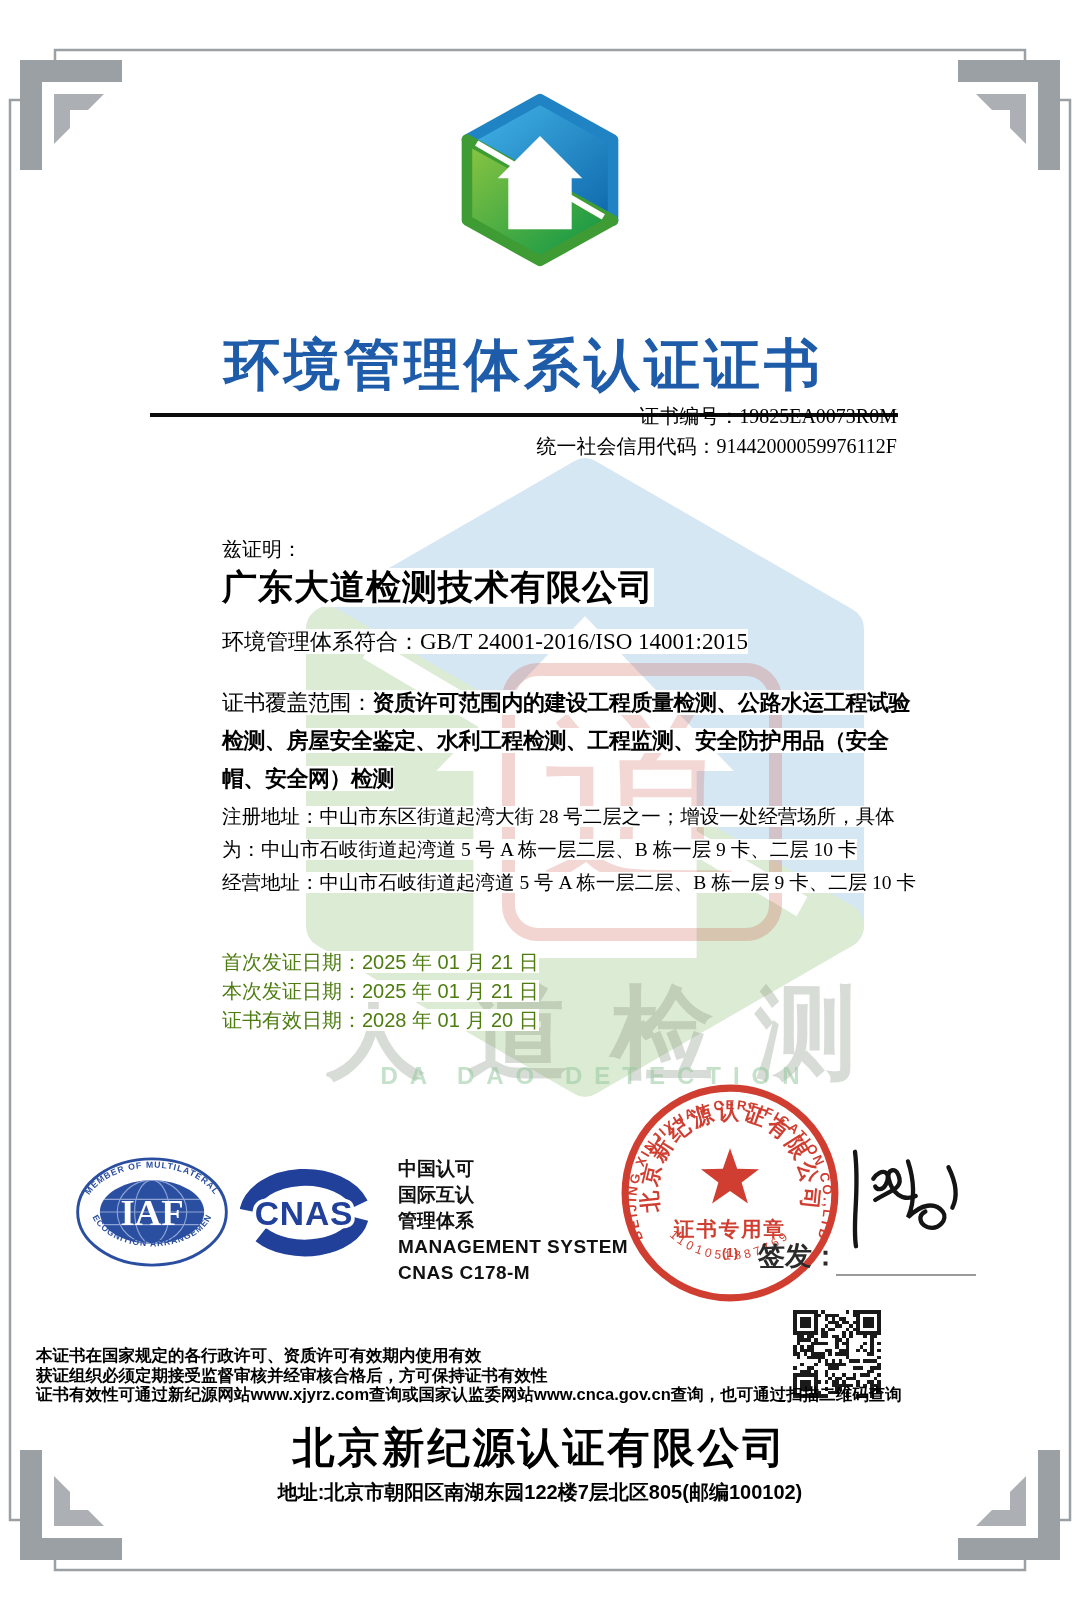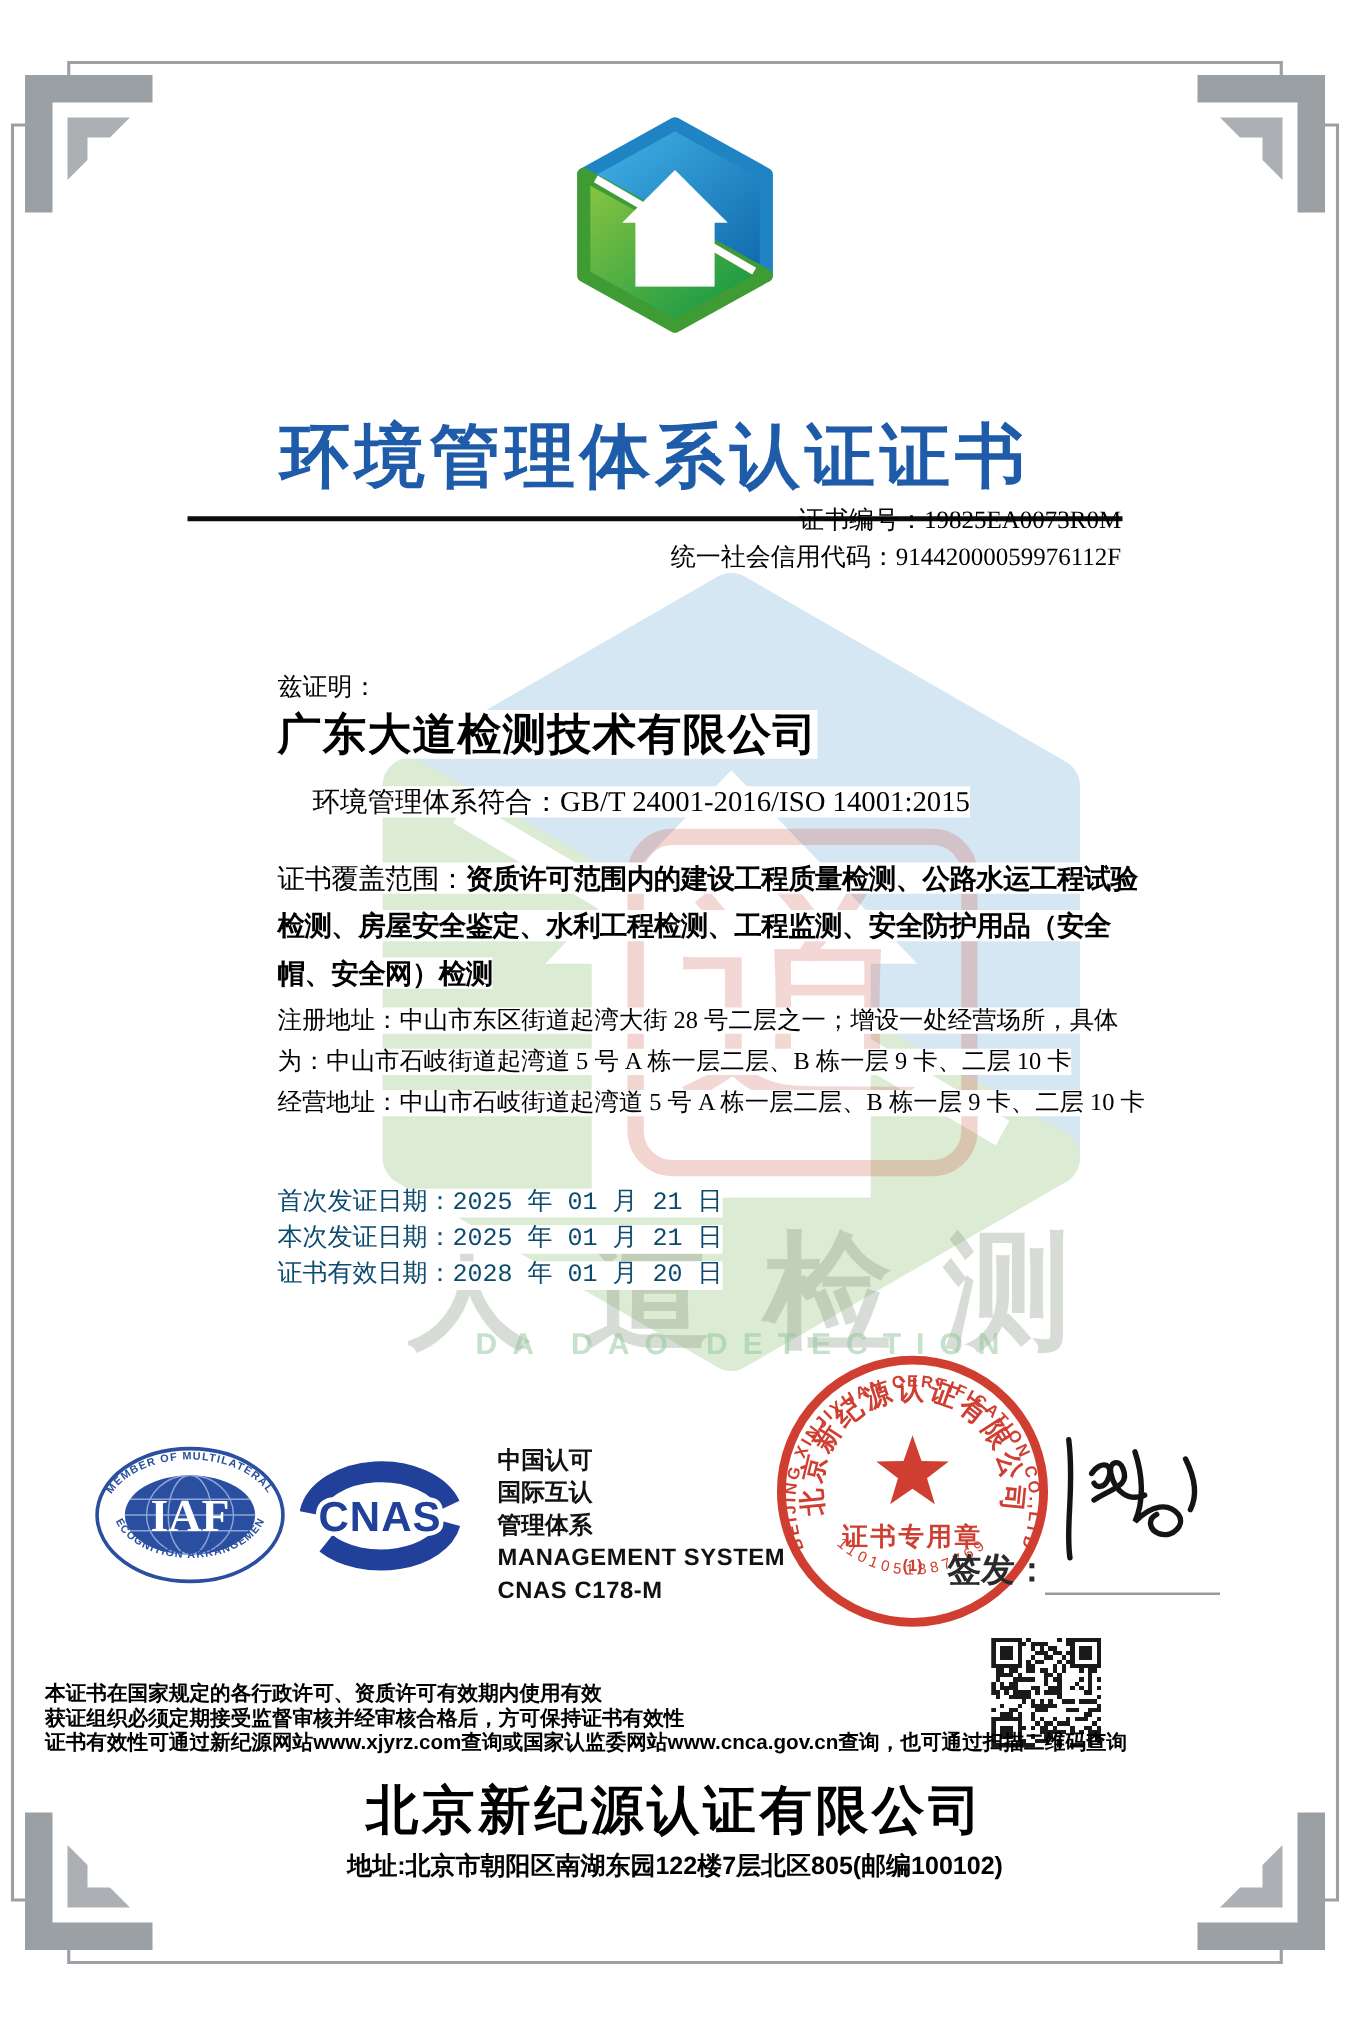"环境管理体系符合：GB/T 24001-2016/ISO 14001:2015" #standard { margin-left: 28px -> none }
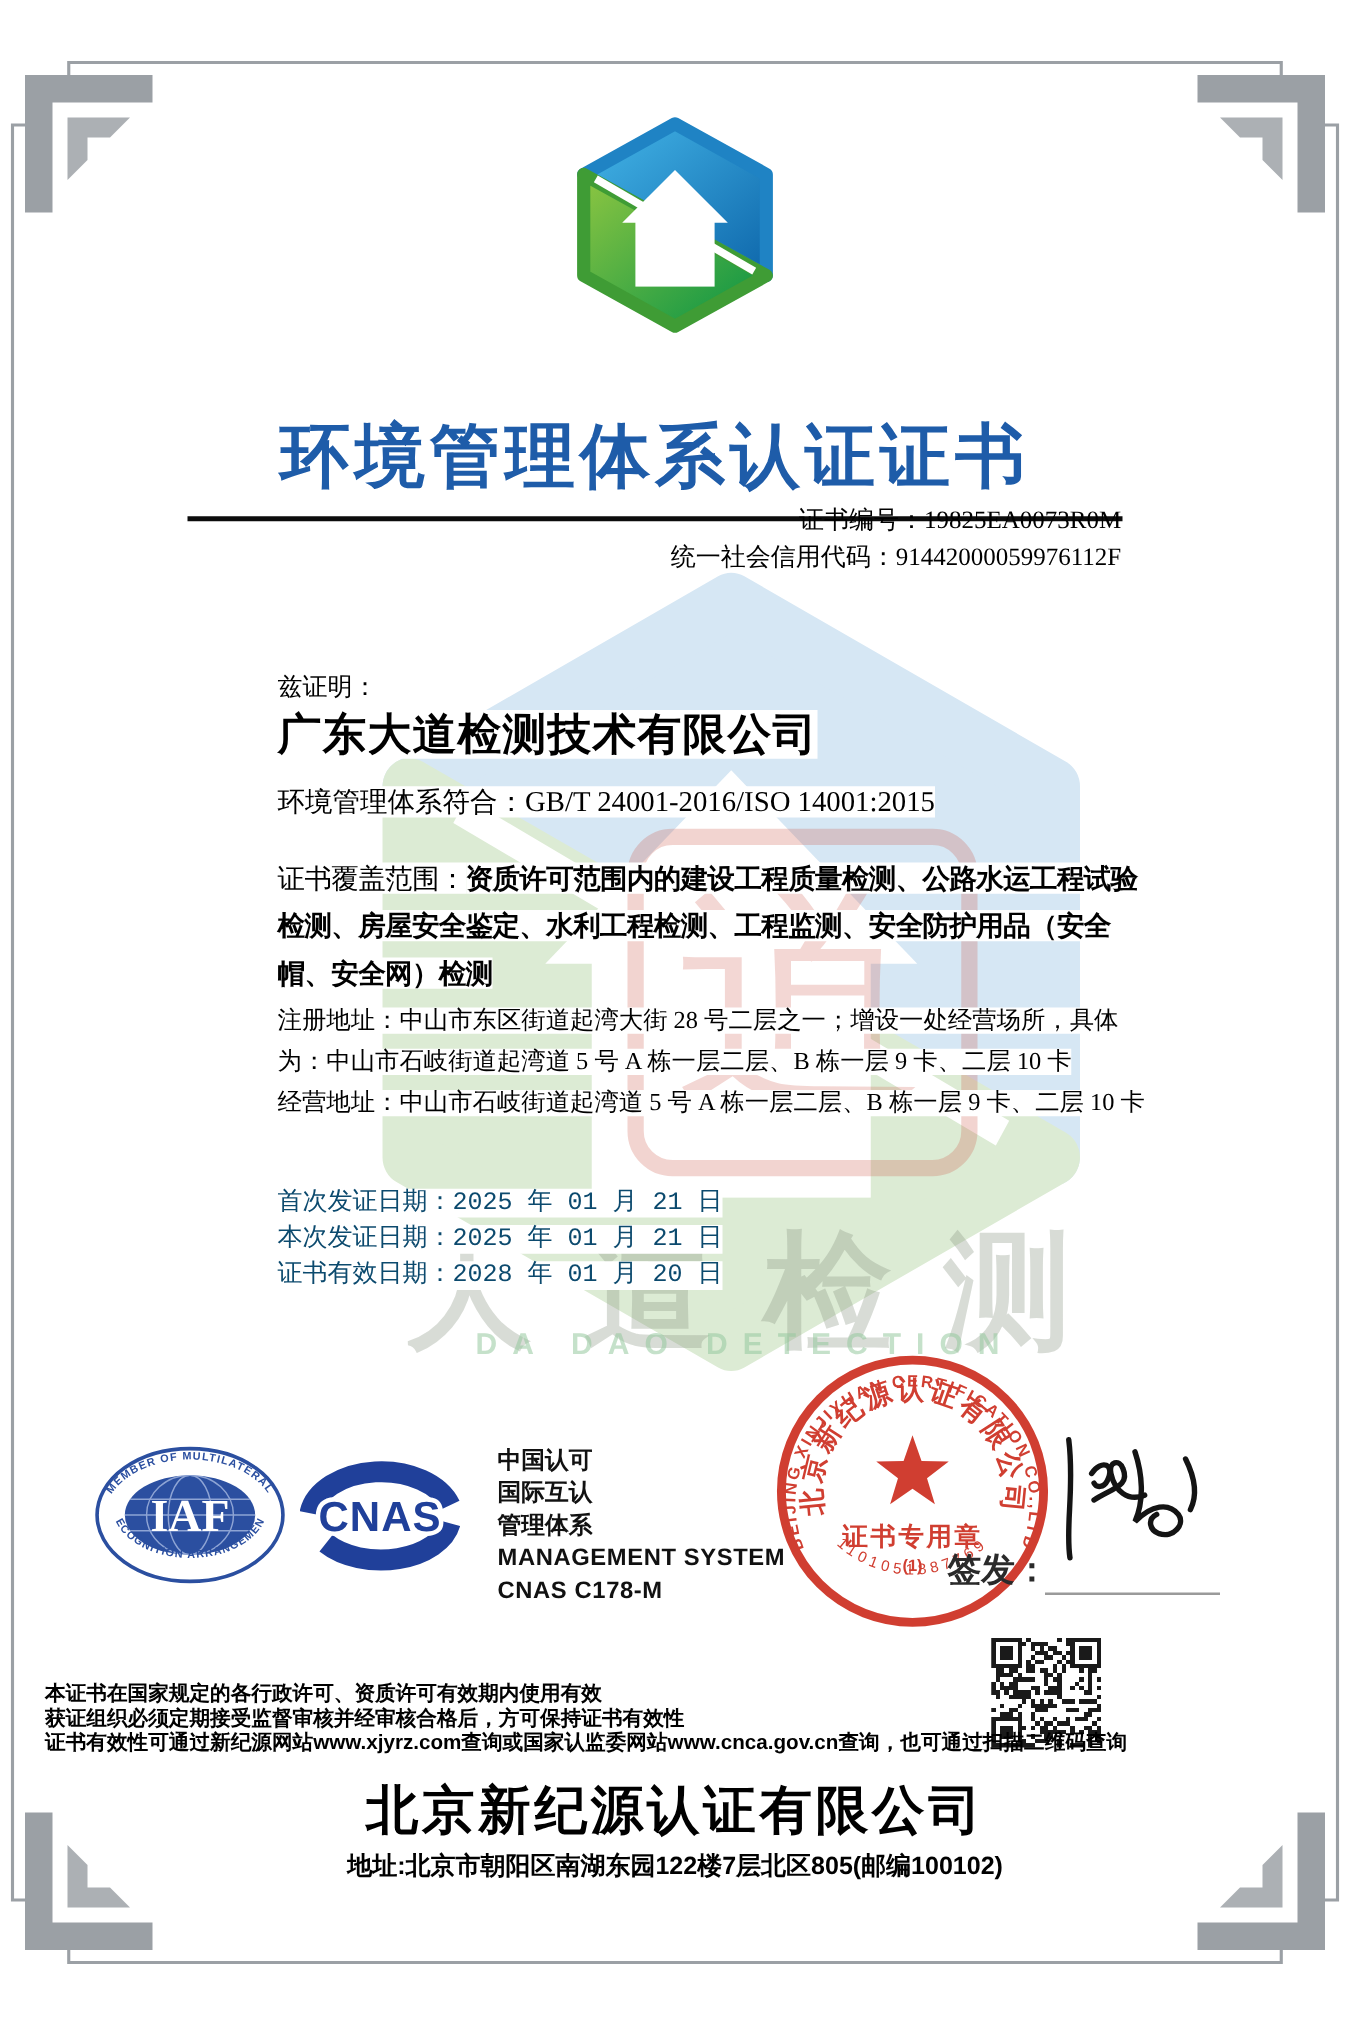"首次发证日期：2025 年 01 月 21" #dates { color: #0c4a6e -> #4d7c0f; font-family: Liberation Mono, monospace -> Liberation Sans, sans-serif }
